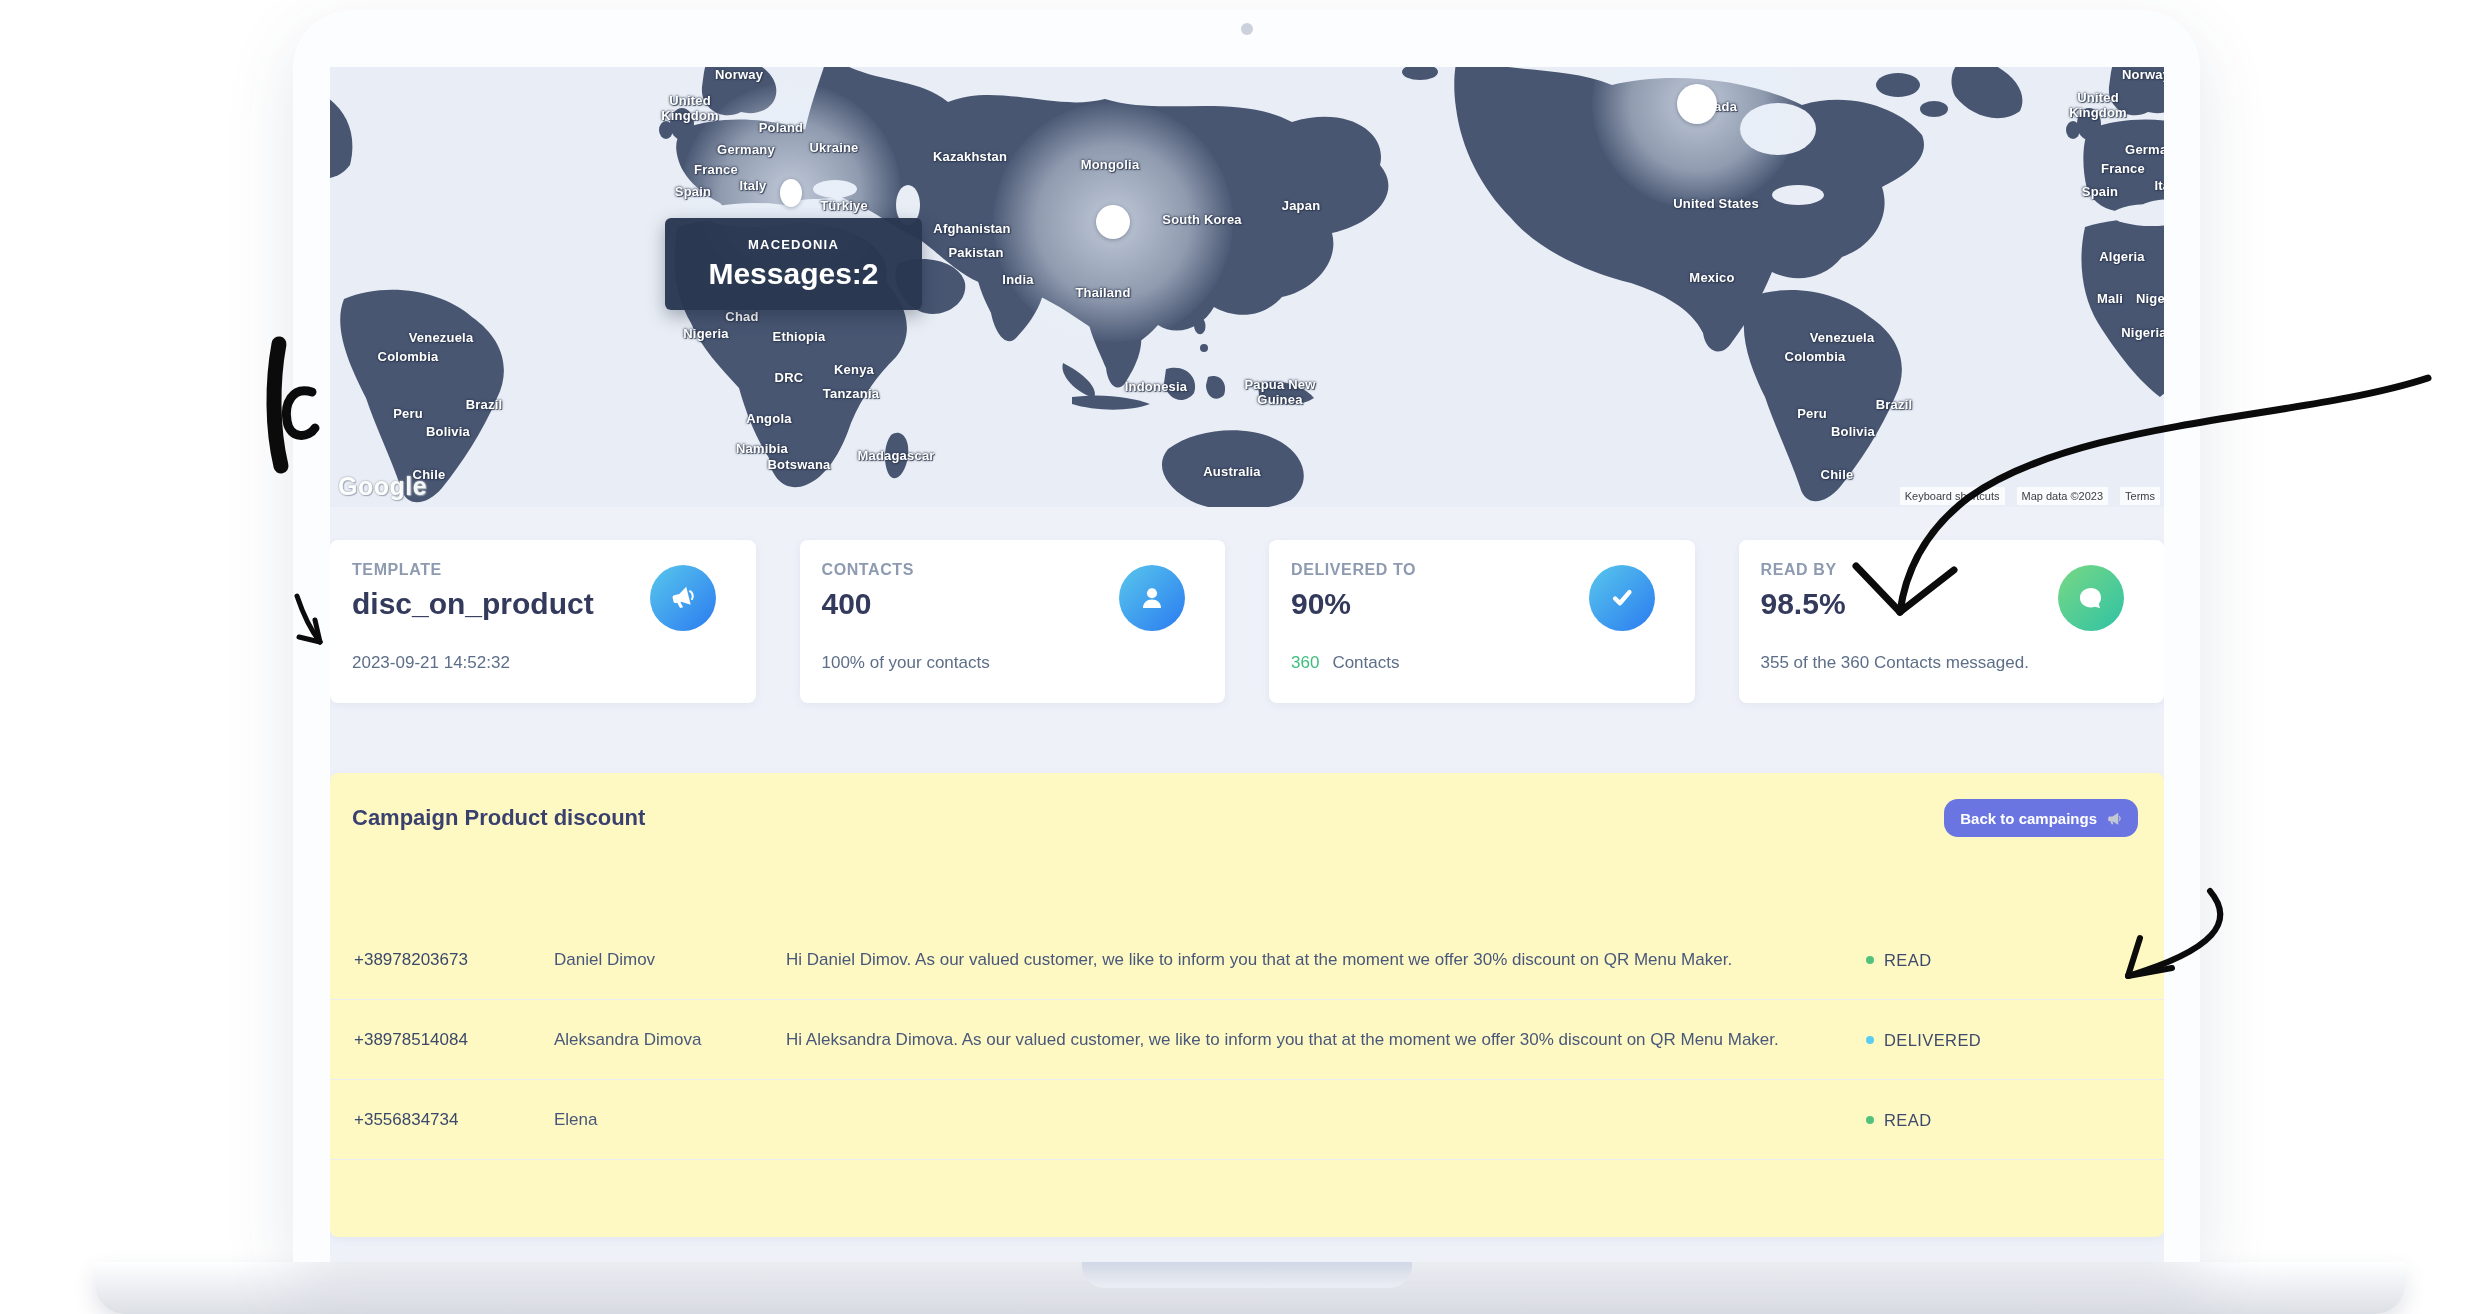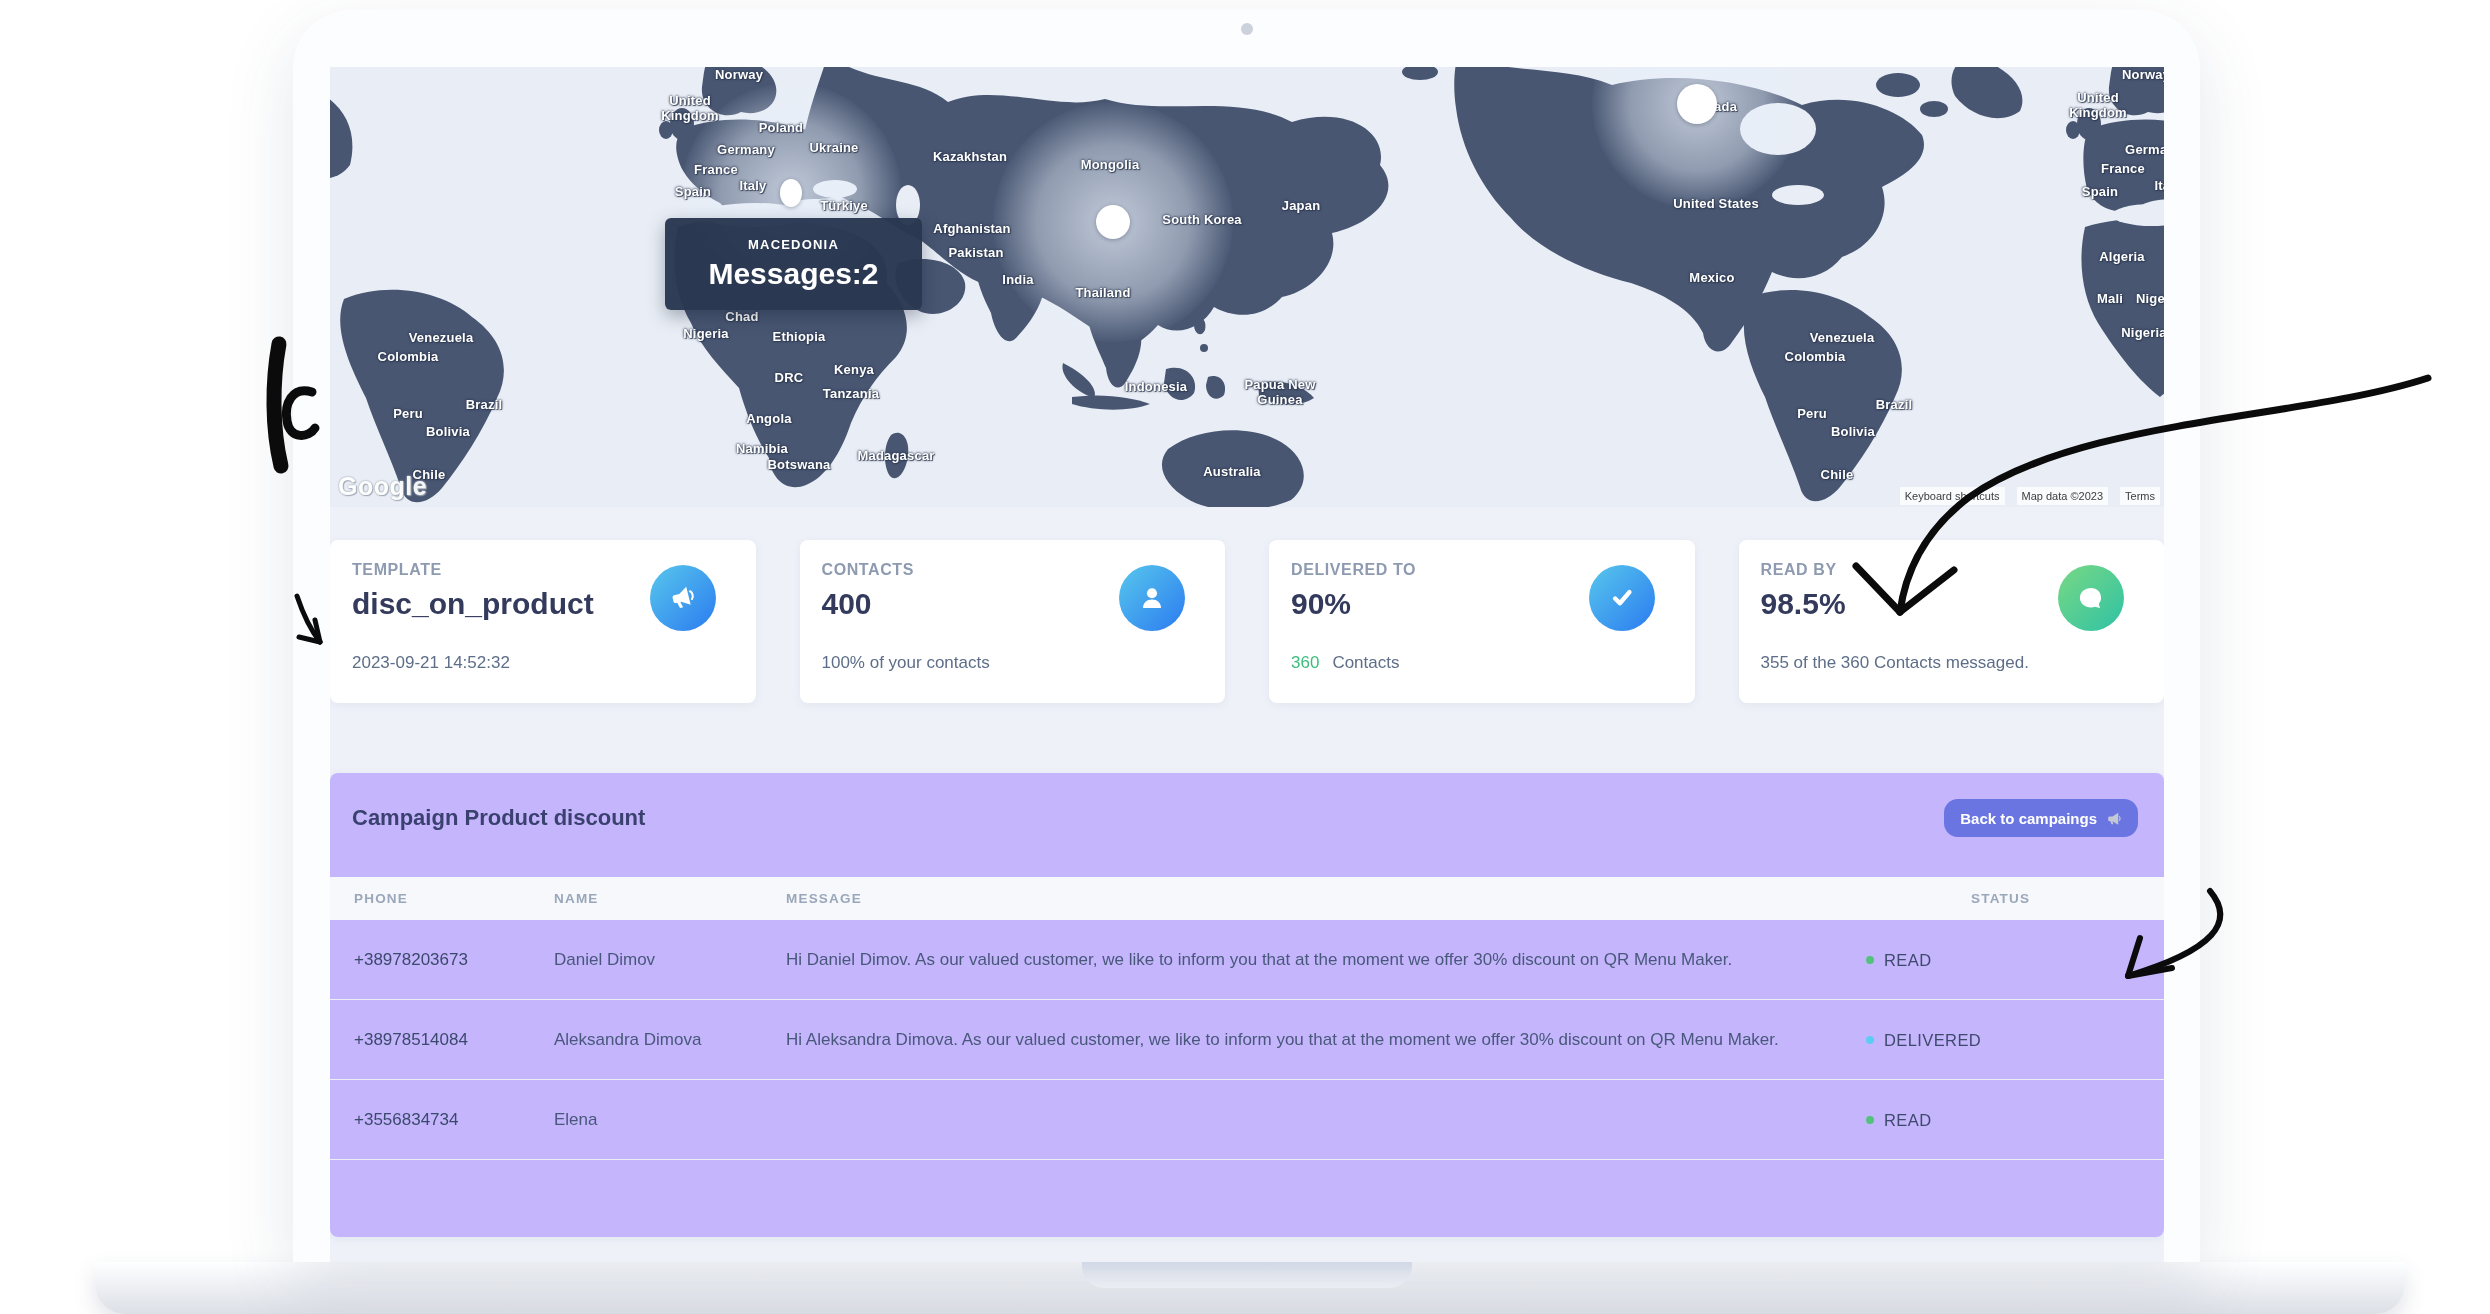"Campaign Product discount" .panel { background: #c4b5fd -> #fef9c3 }
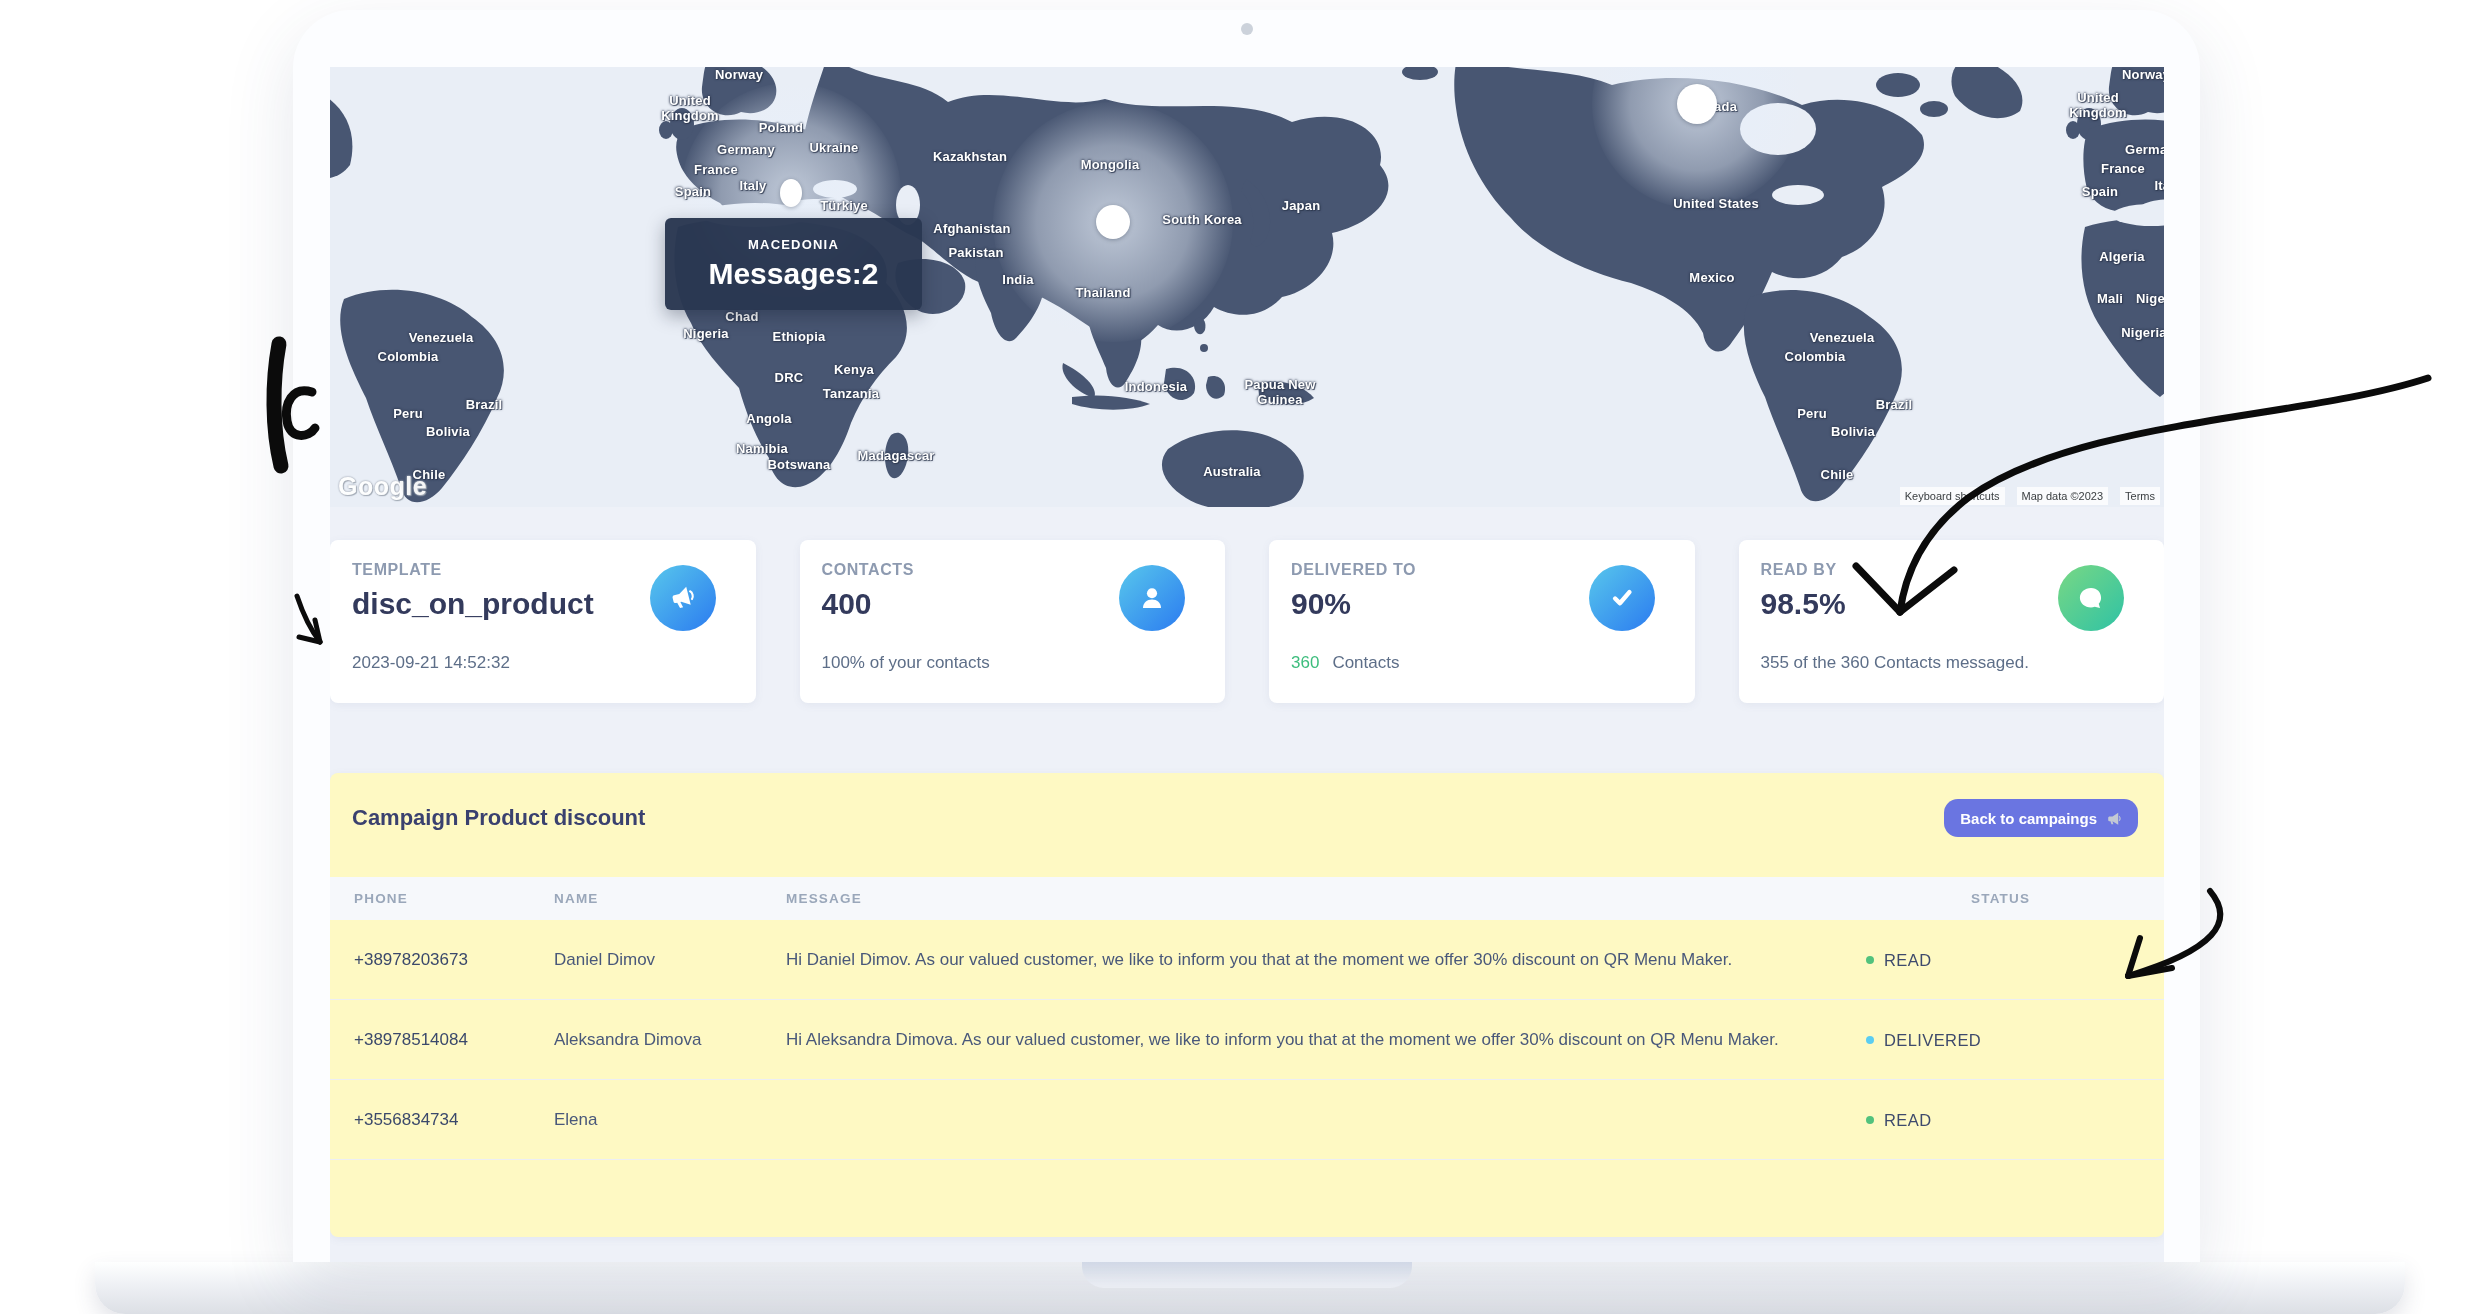"PHONE" div.thead { html: <div> <div>PHONE</div> <div>NAME</div> <div>MESSAGE</div> <div>STATUS</div> </div> -> none }
